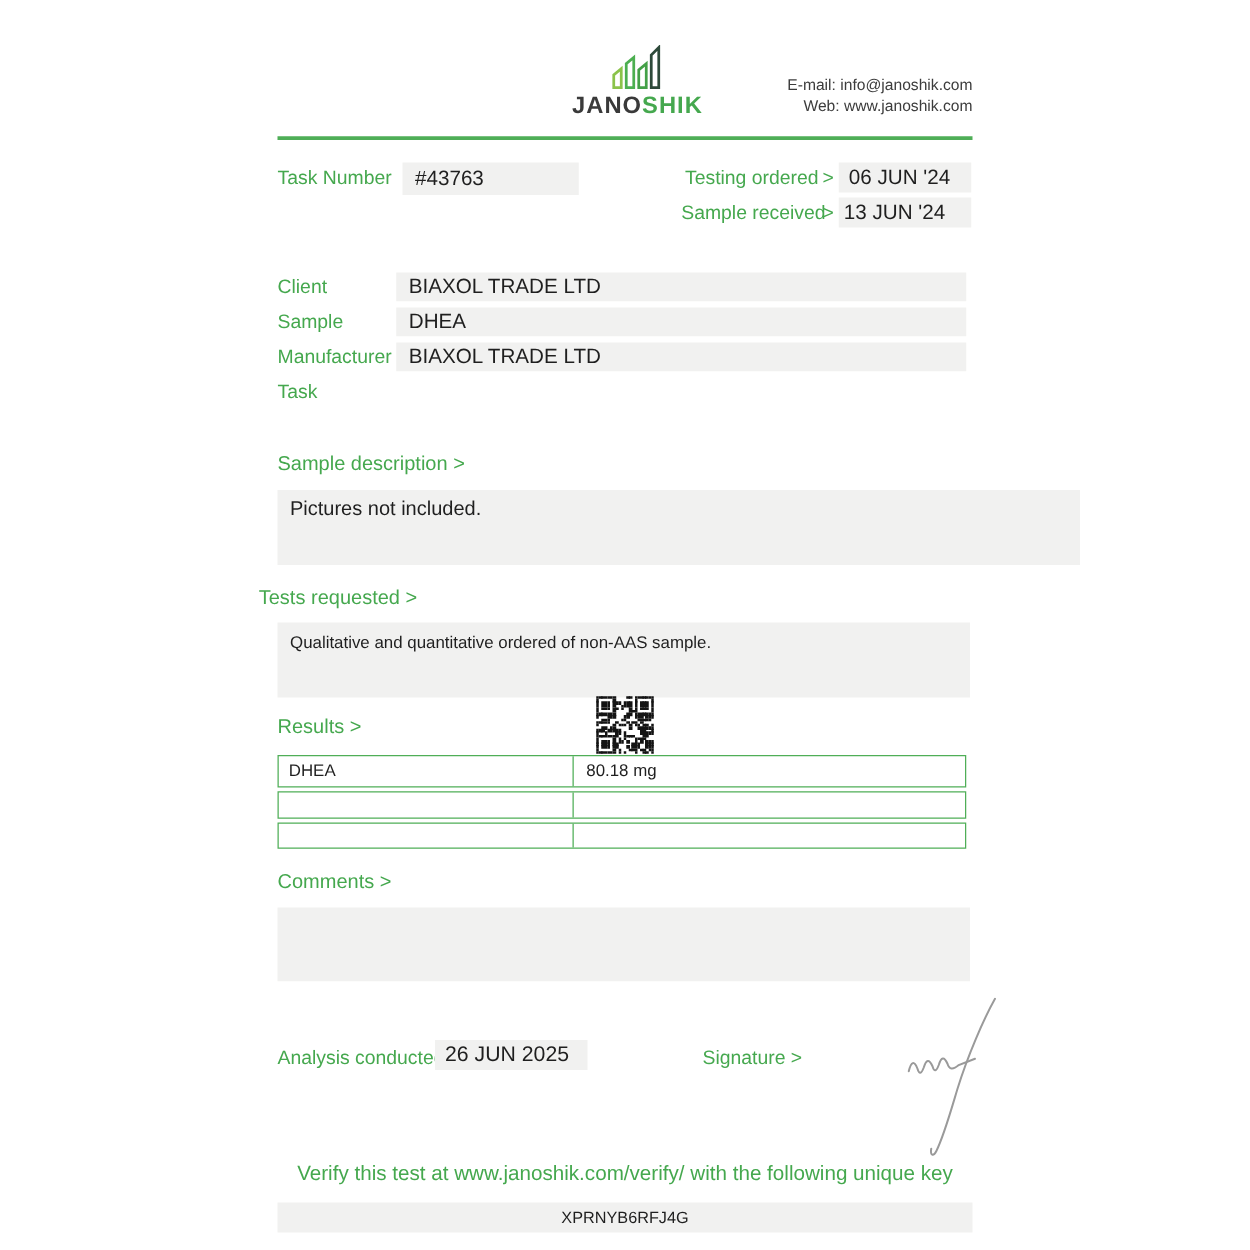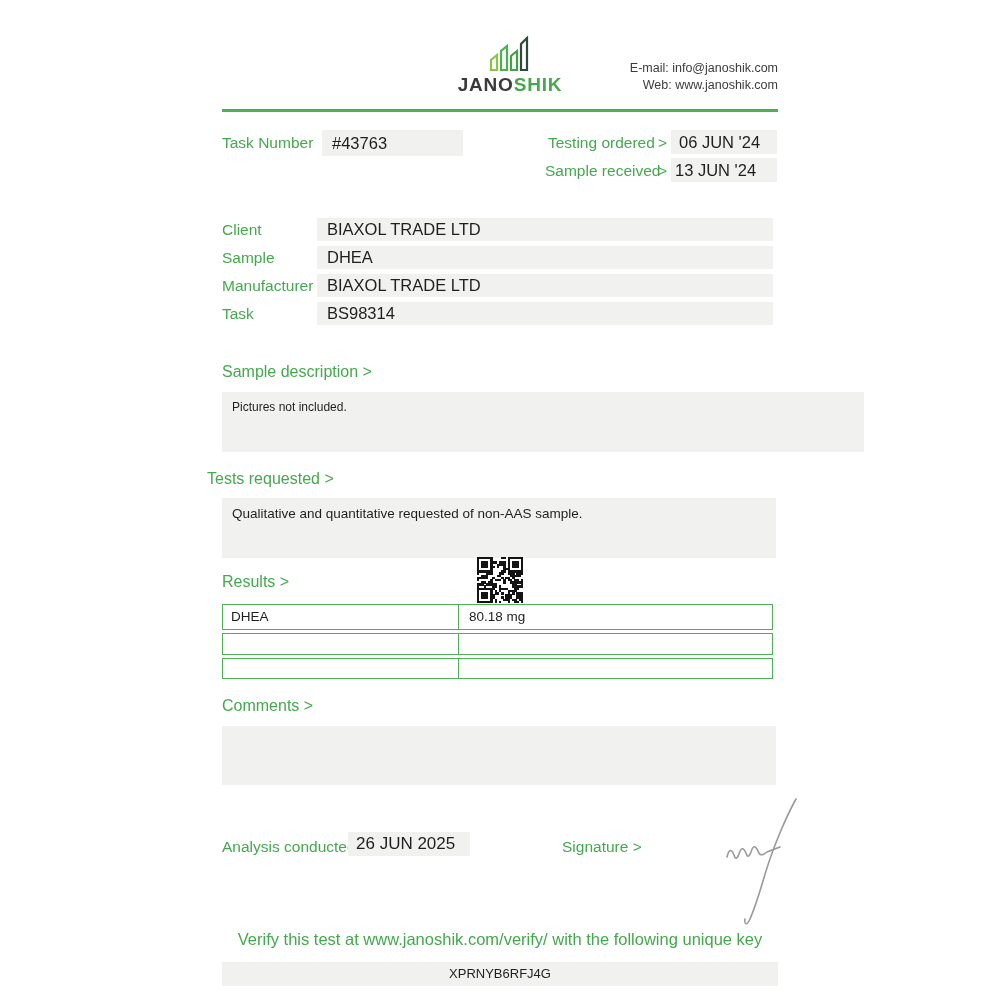"BS98314" span.gbox { html: <span>BS98314</span> -> none }
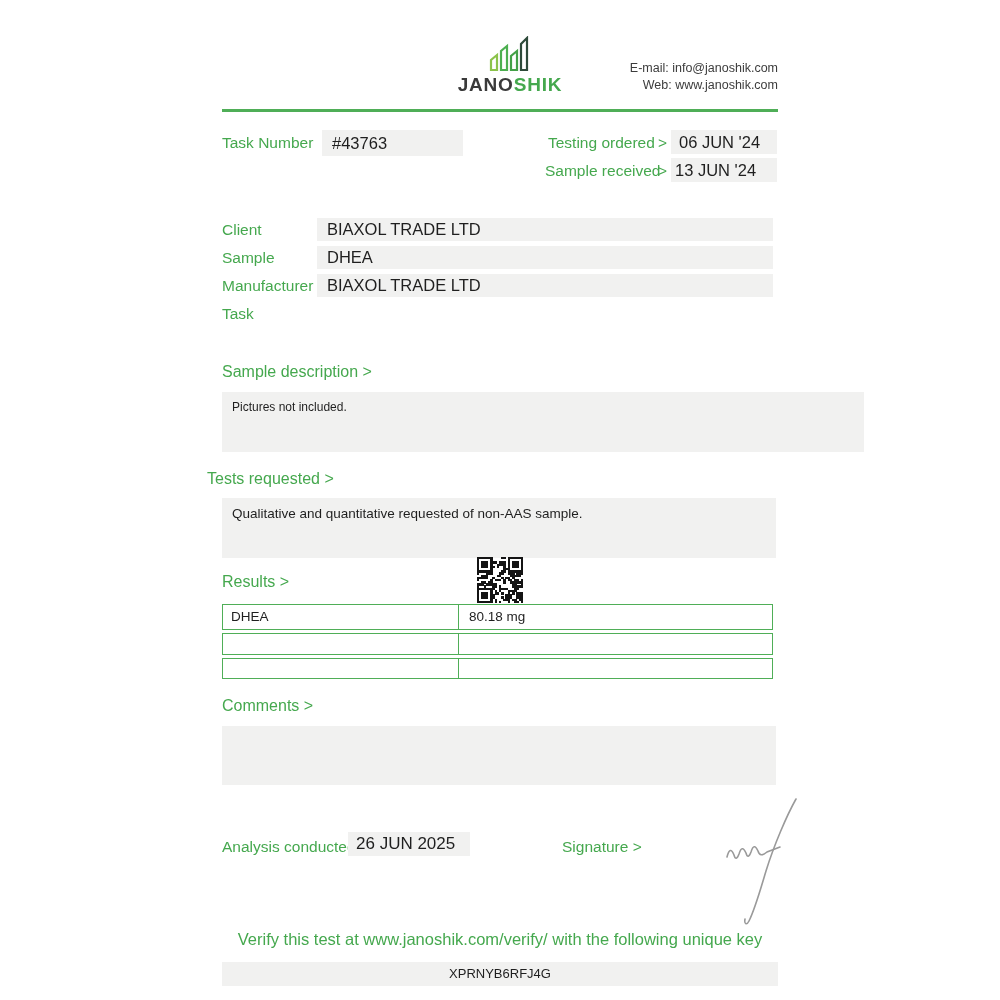"Pictures not included." .box-sample { font-size: 12px -> 16px }
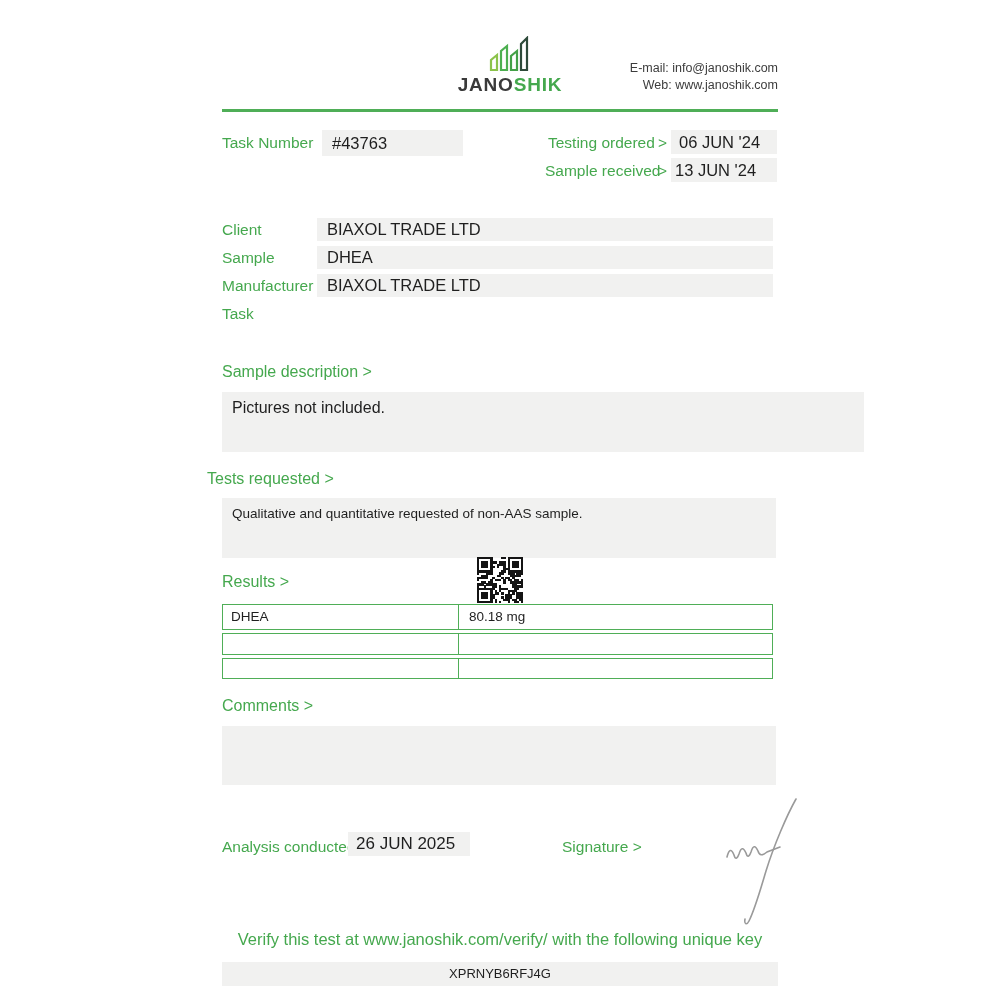"Qualitative and quantitative requested" div.abs { text: requested -> ordered }
